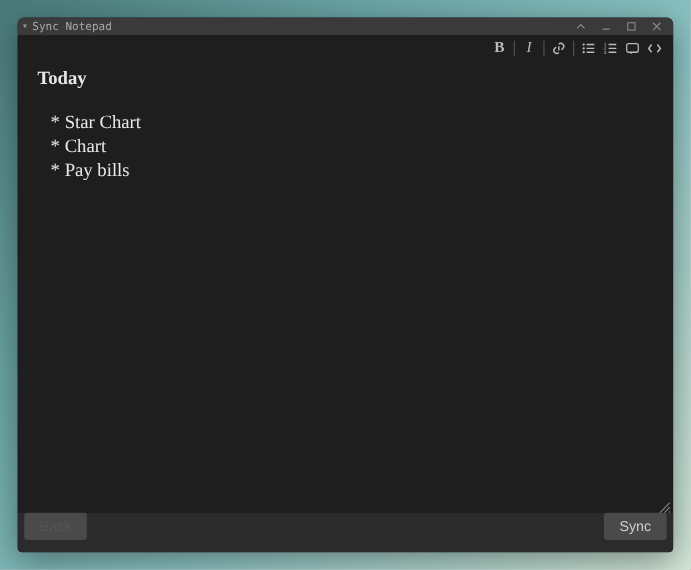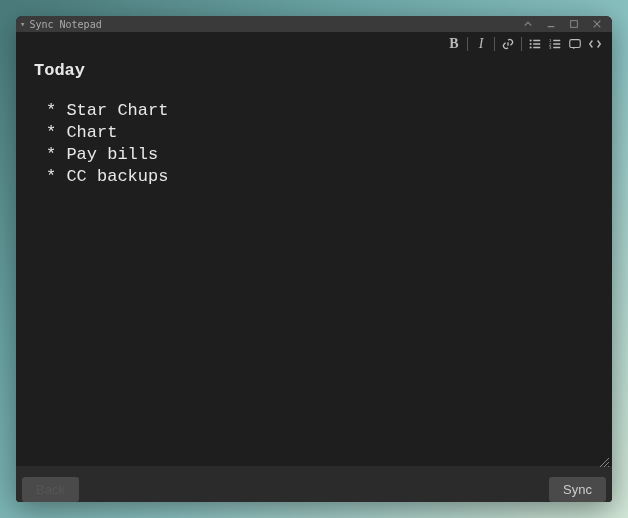"Today" .editor { font-family: Liberation Mono, monospace -> Liberation Serif, serif }
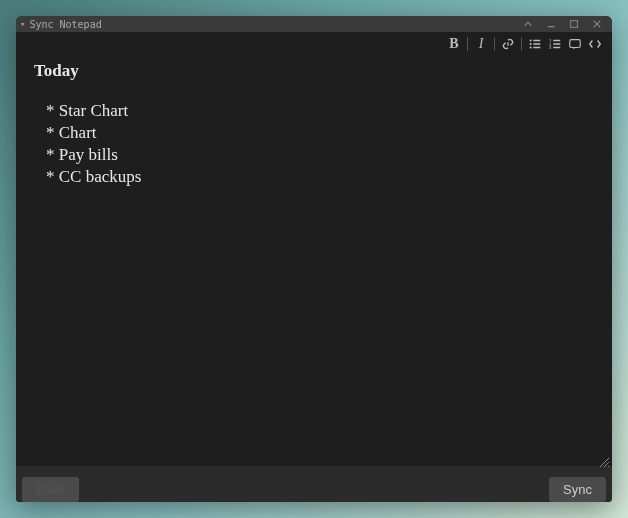"* CC backups" div.list-item { html: <div><span> * </span><span>CC backups</span></div> -> none }
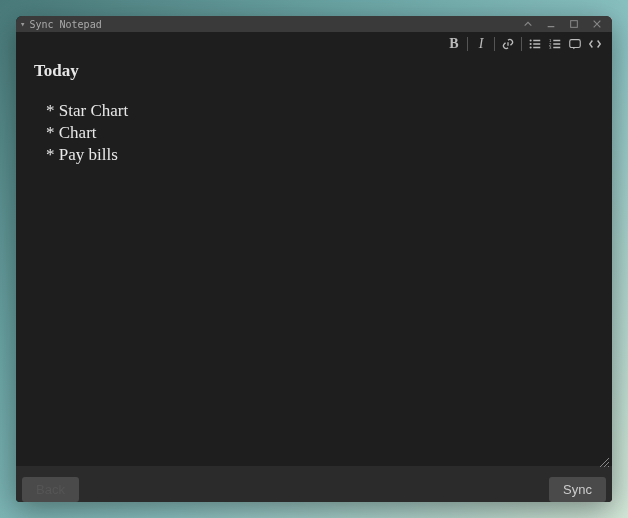"Sync" .footer { align-items: flex-end -> flex-start }
